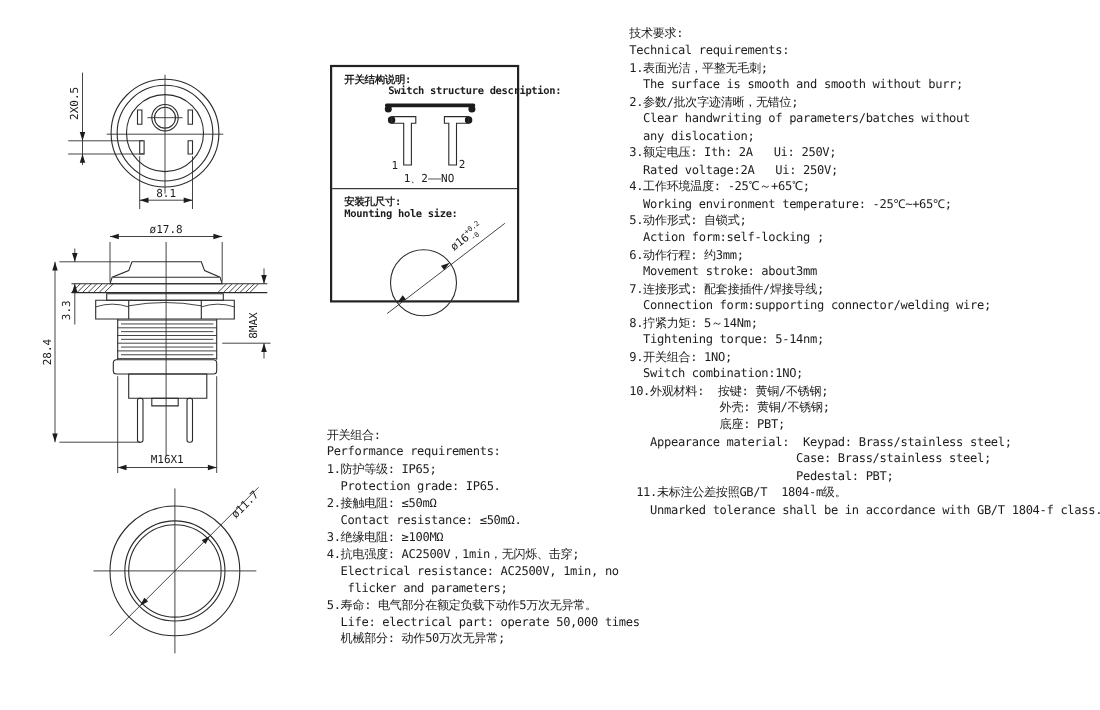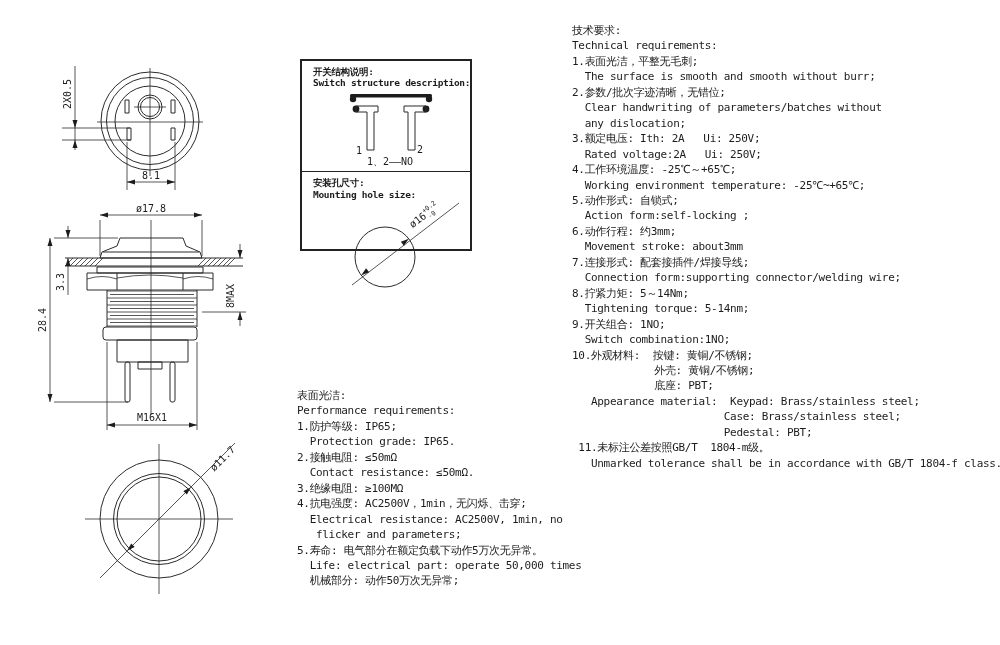"开关结构说明:" #structure-box { height: 192px -> 216px }
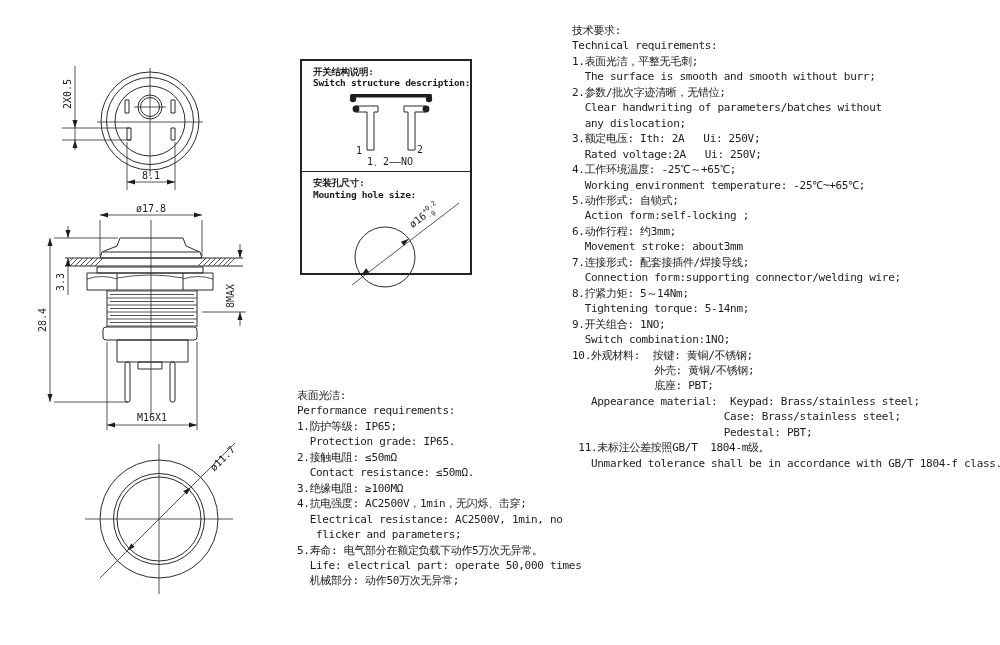"Switch structure description:" div.box-title { margin-left: none -> 40px }
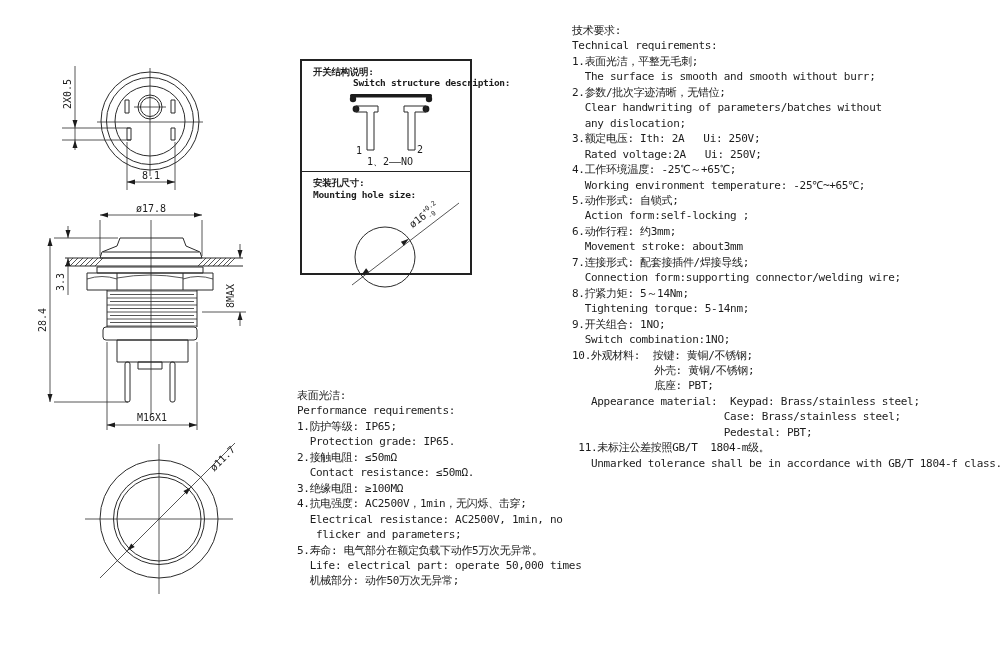"表面光洁:" div.tline { text: 表面光洁 -> 开关组合 }
